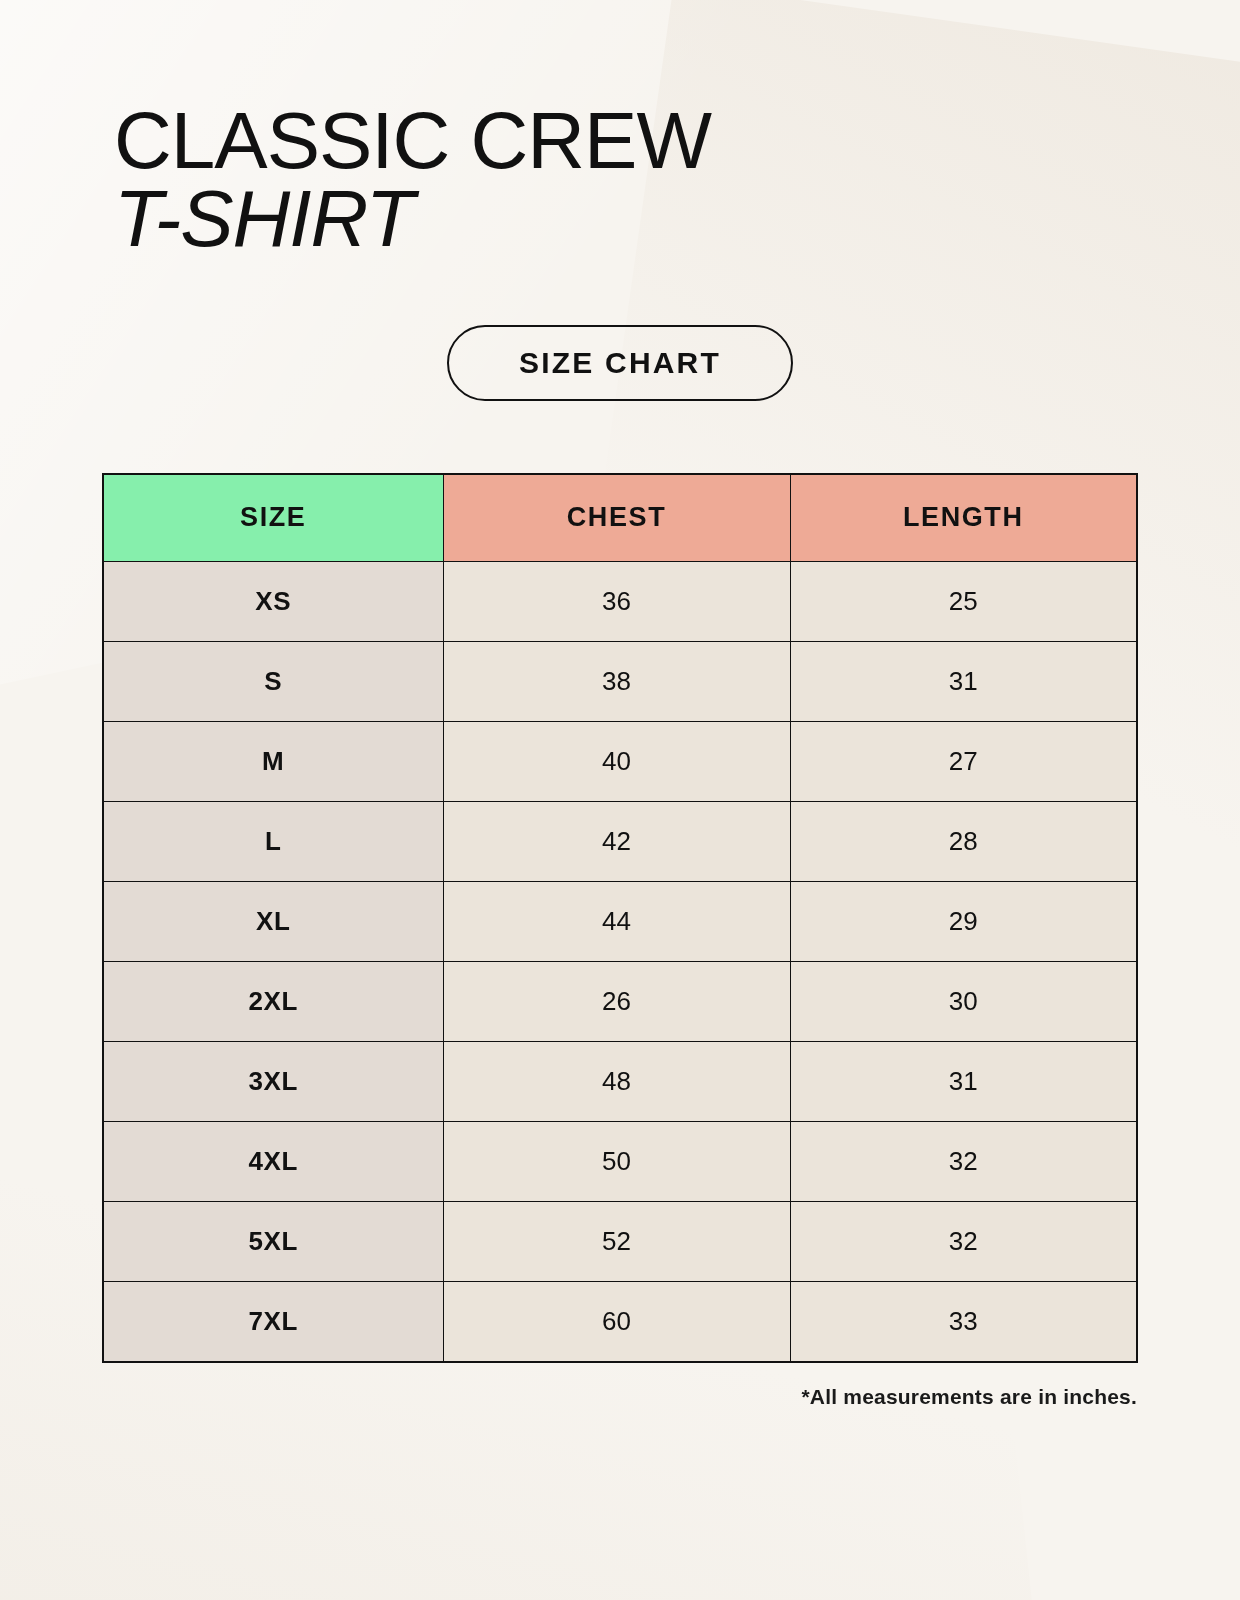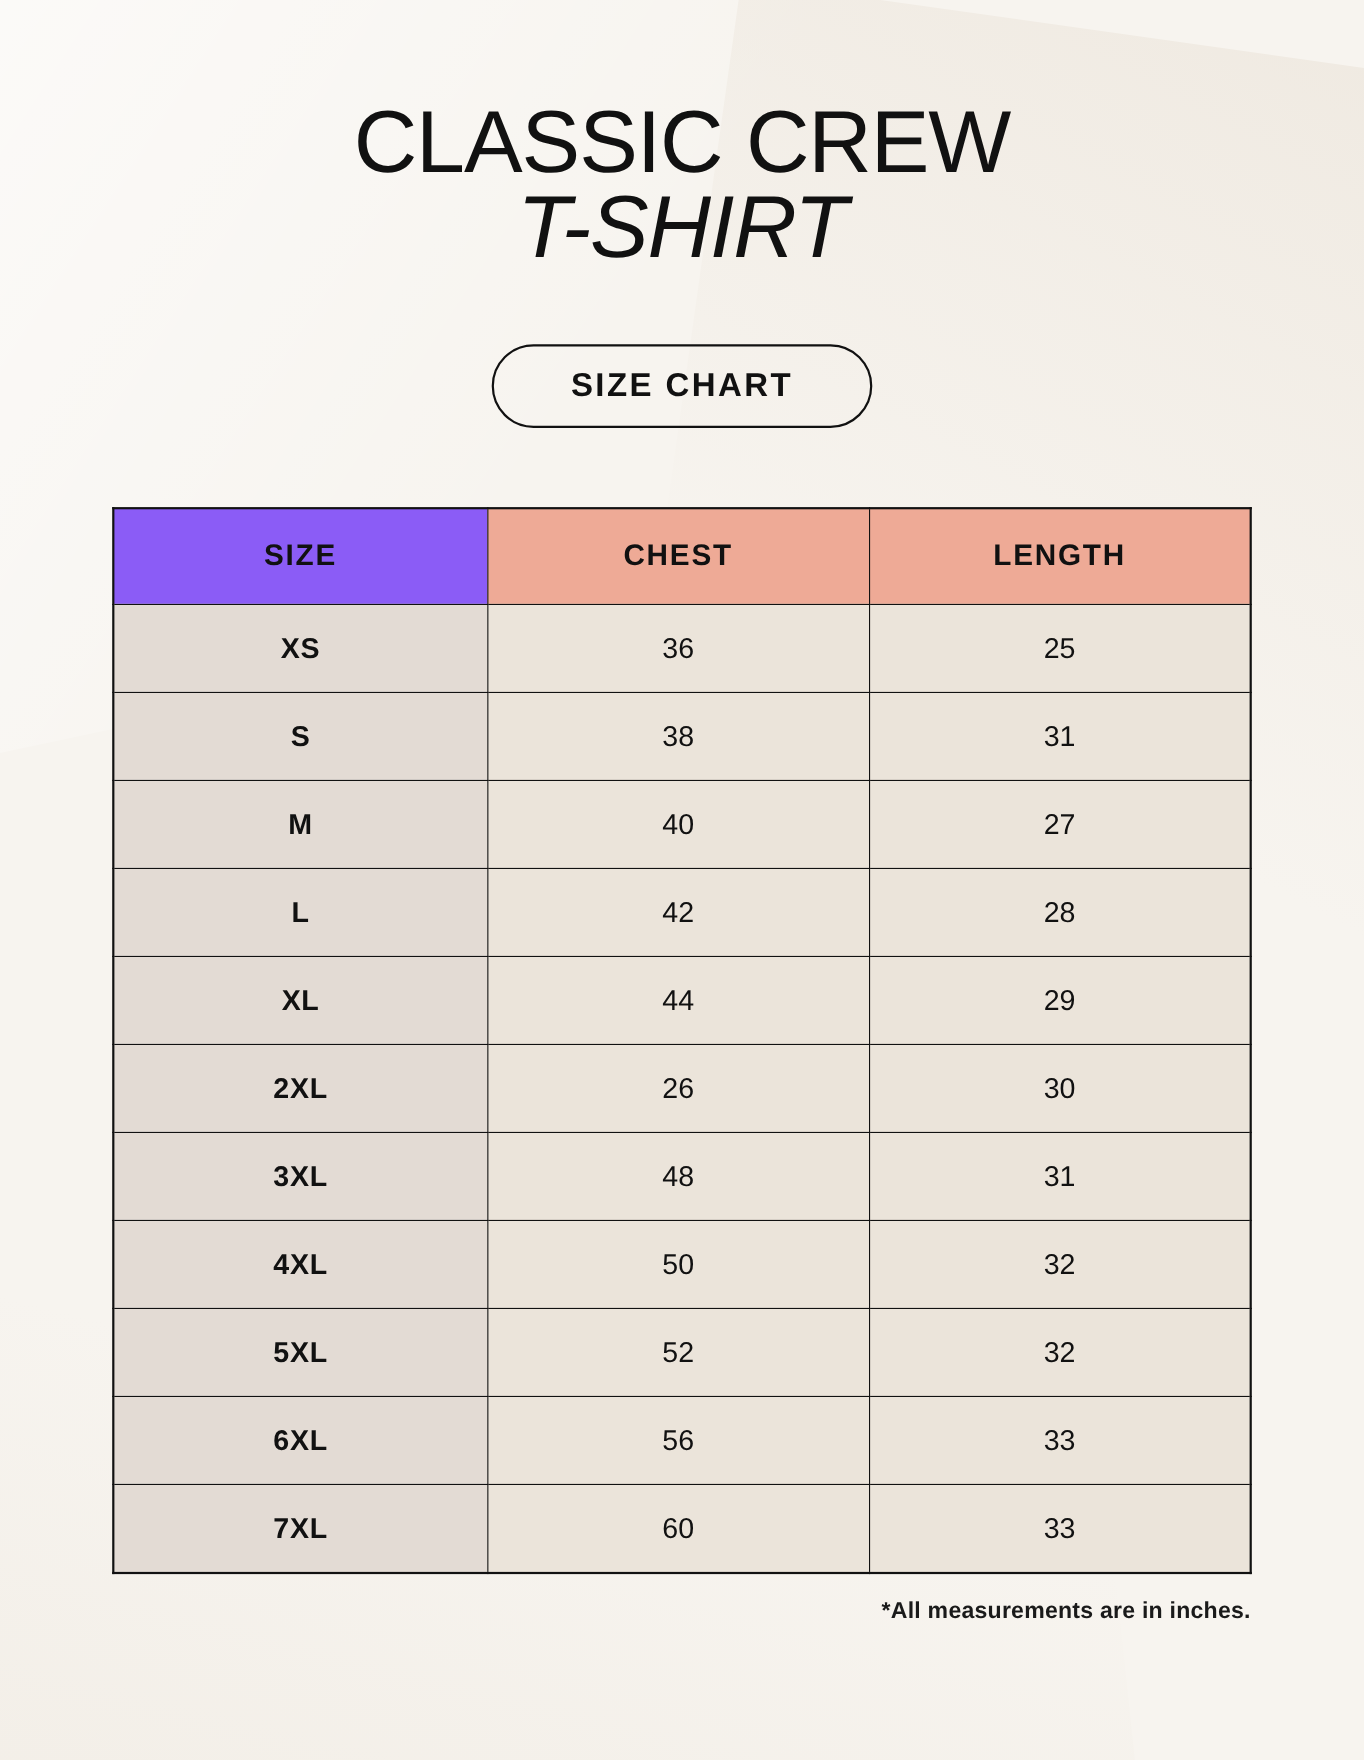"CLASSIC CREW" .title { margin: 4px -> 16px; text-align: center -> none }
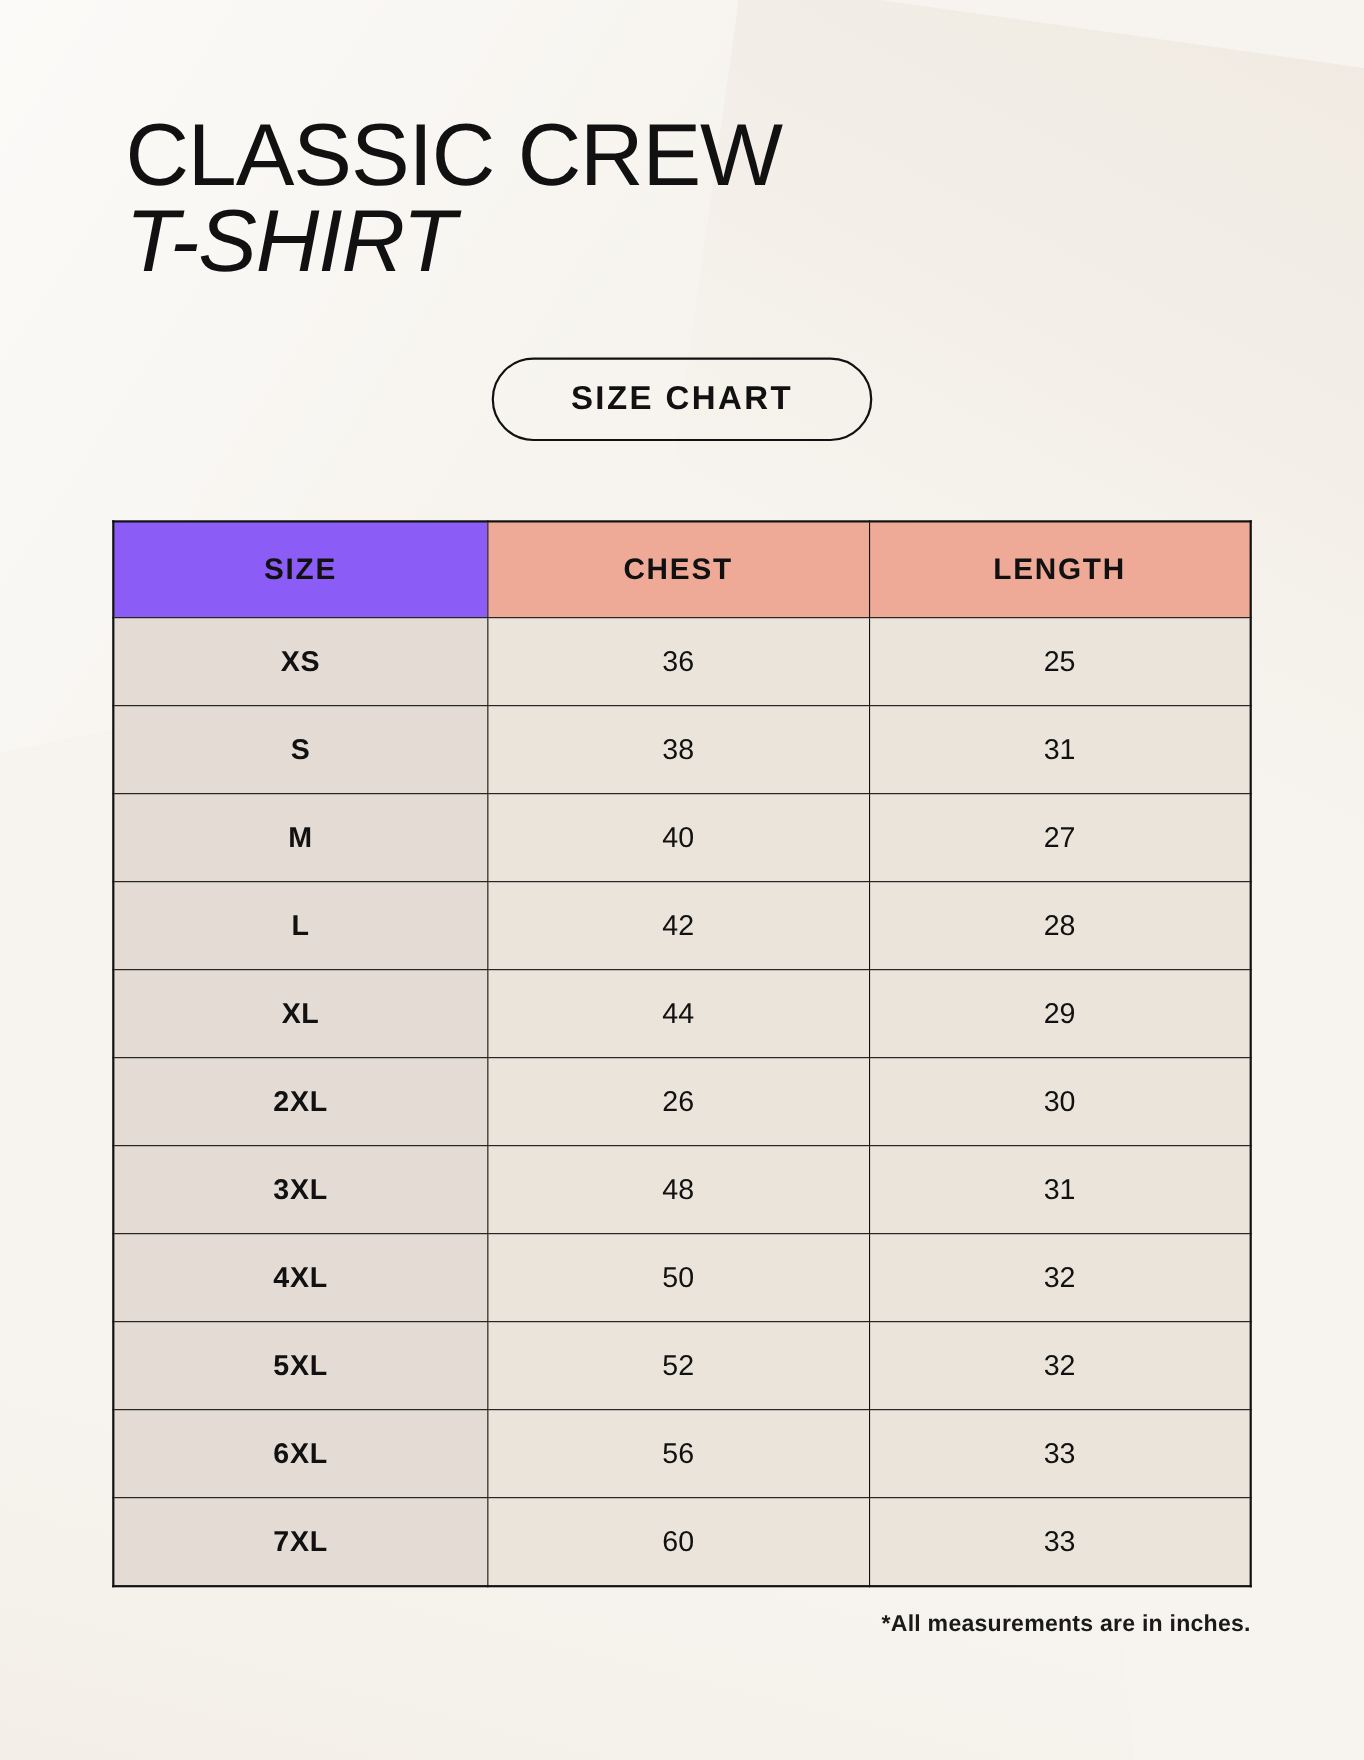"SIZE" th.head-size { background: #8b5cf6 -> #86efac }
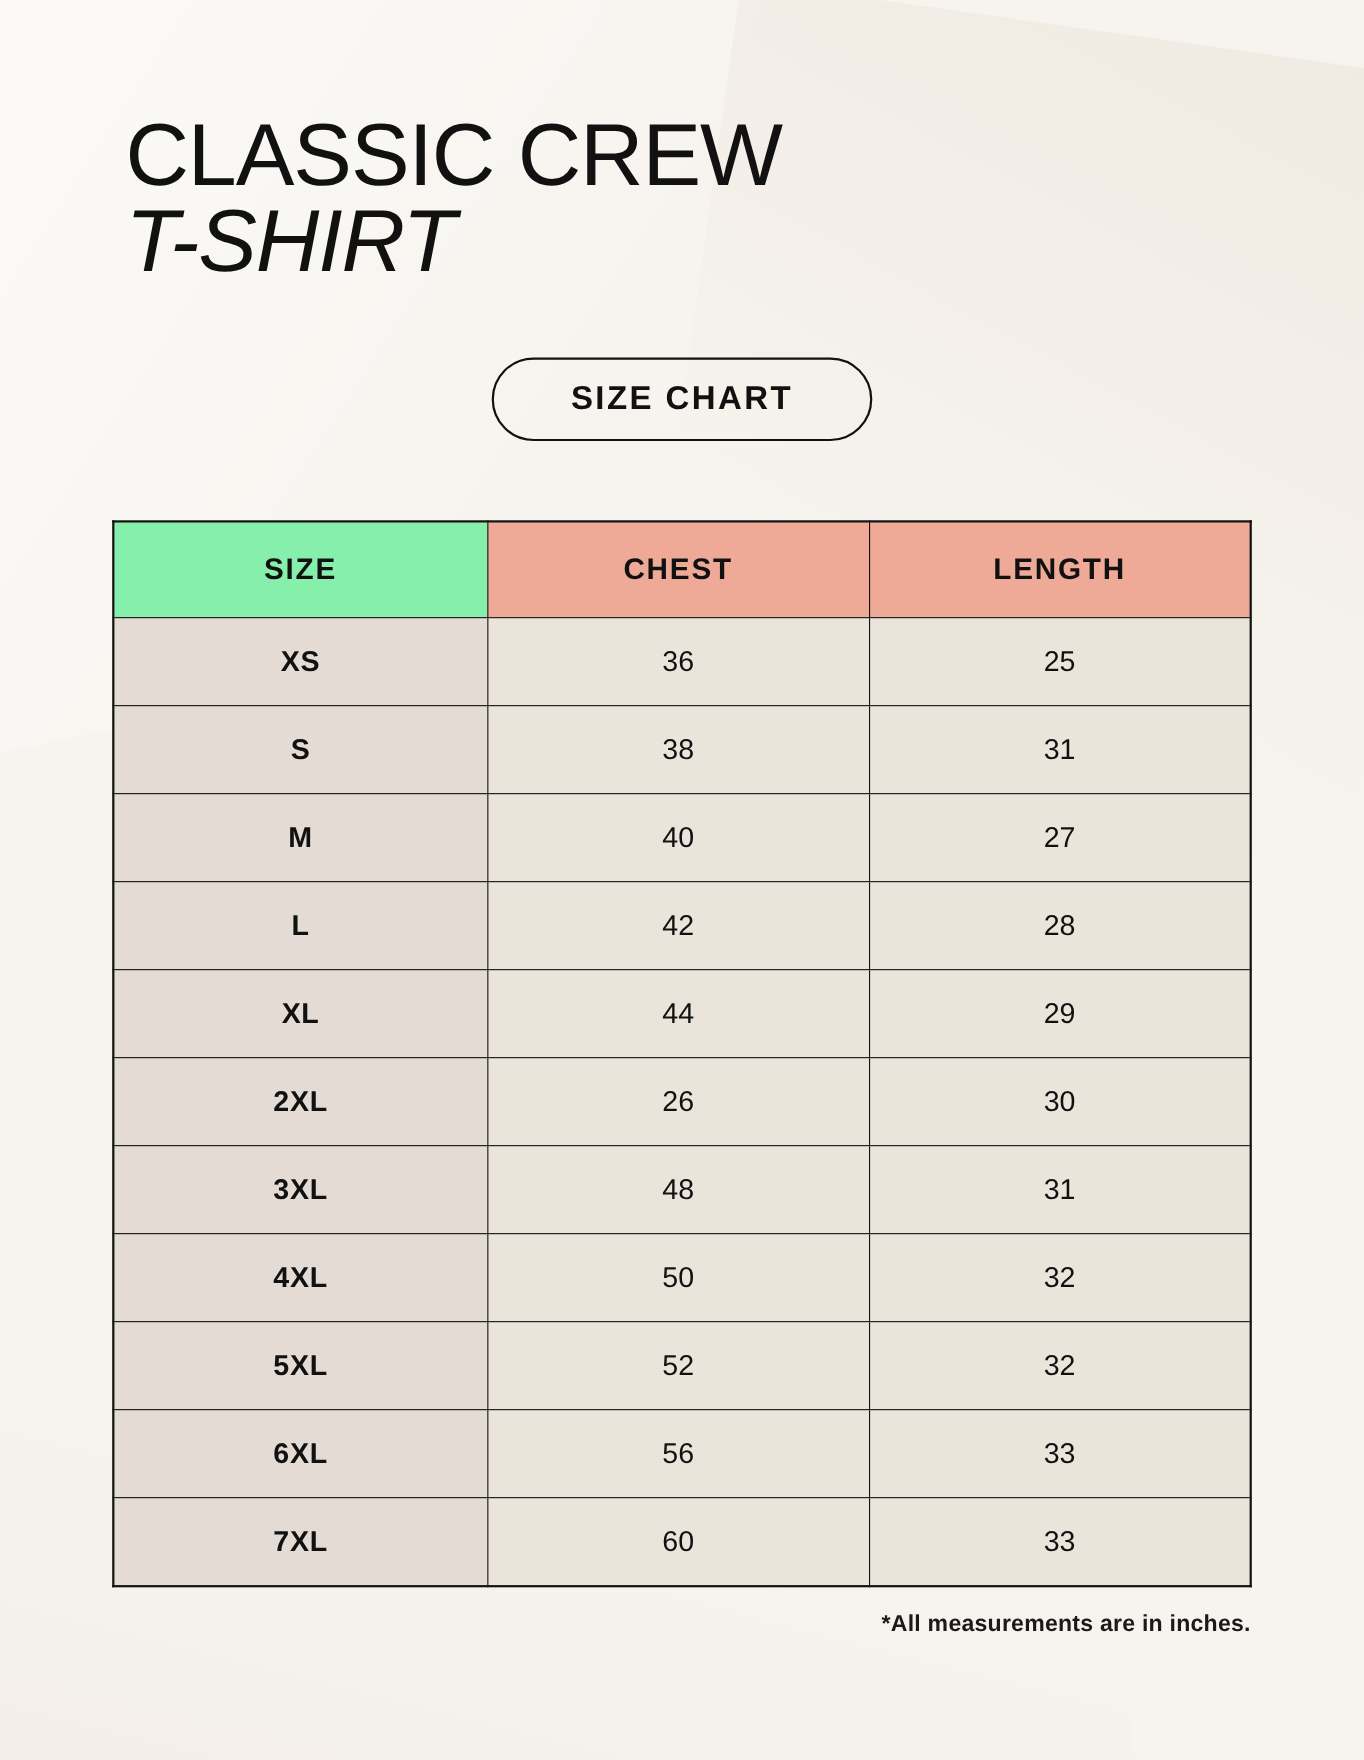"6XL" tr { html: <tr> <td>6XL</td> <td>56</td> <td>33</td> </tr> -> none }
